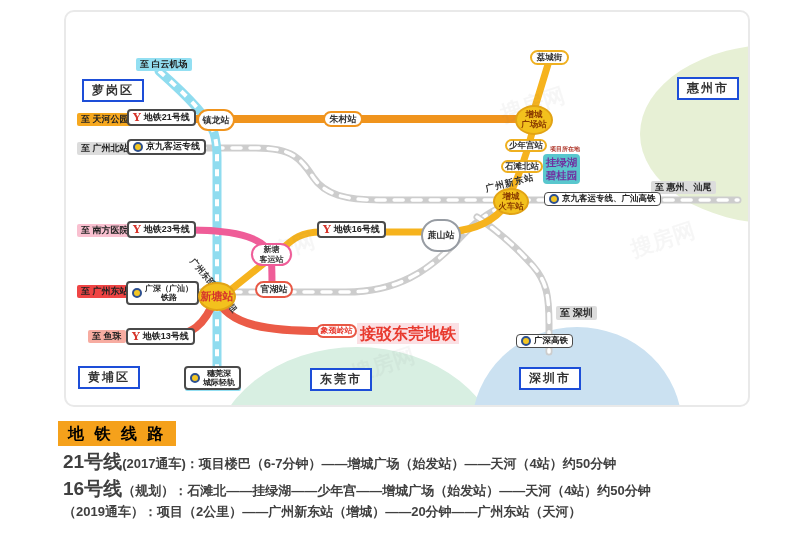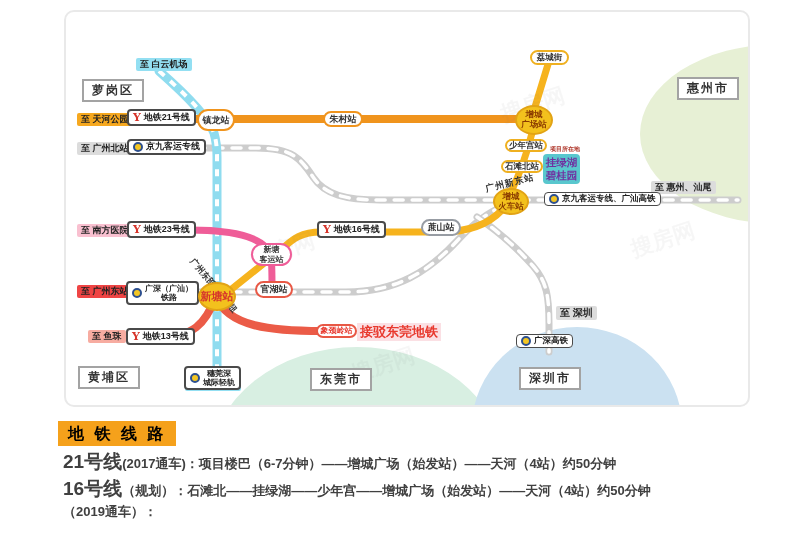"萝岗区" .reg { border: 2px solid #a3a3a3 -> 2px solid #1d4ed8 }
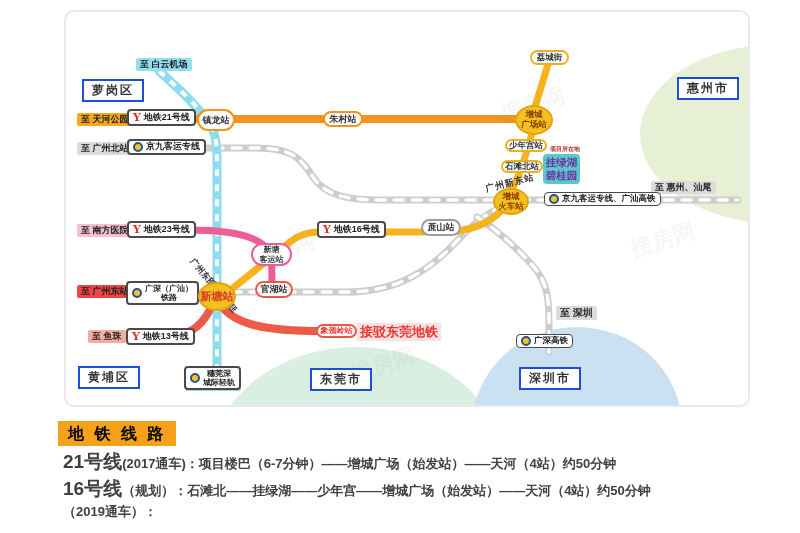"蔗山站" div.oval { height: 17px -> 33px }
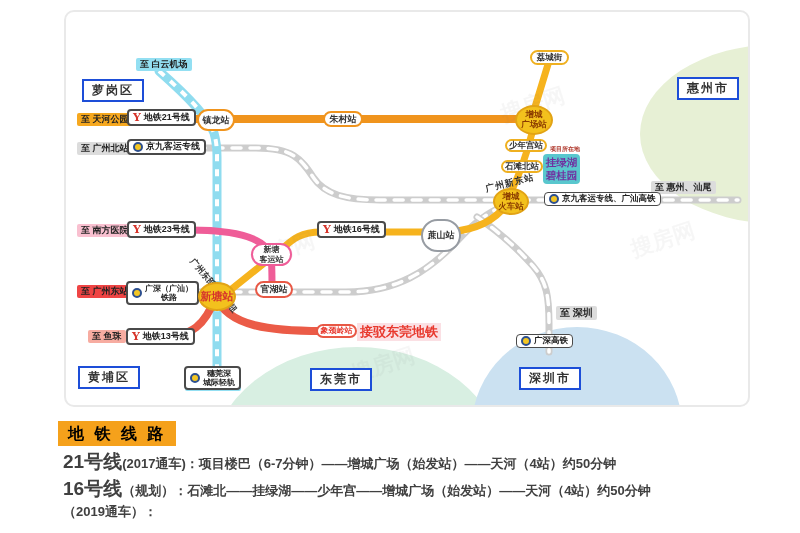"接驳东莞地铁" .linknote { font-size: 13px -> 16px }
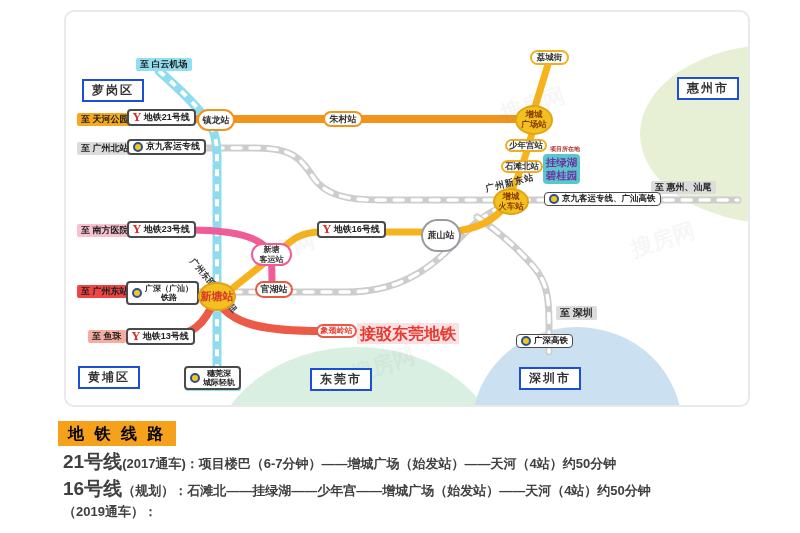"项目（2公里）——广州新东站（增城）——20分钟——广州东站（天河）" span.ds { html: none -> <span>项目（2公里）——广州新东站（增城）——20分钟——广州东站（天河）</span> }
